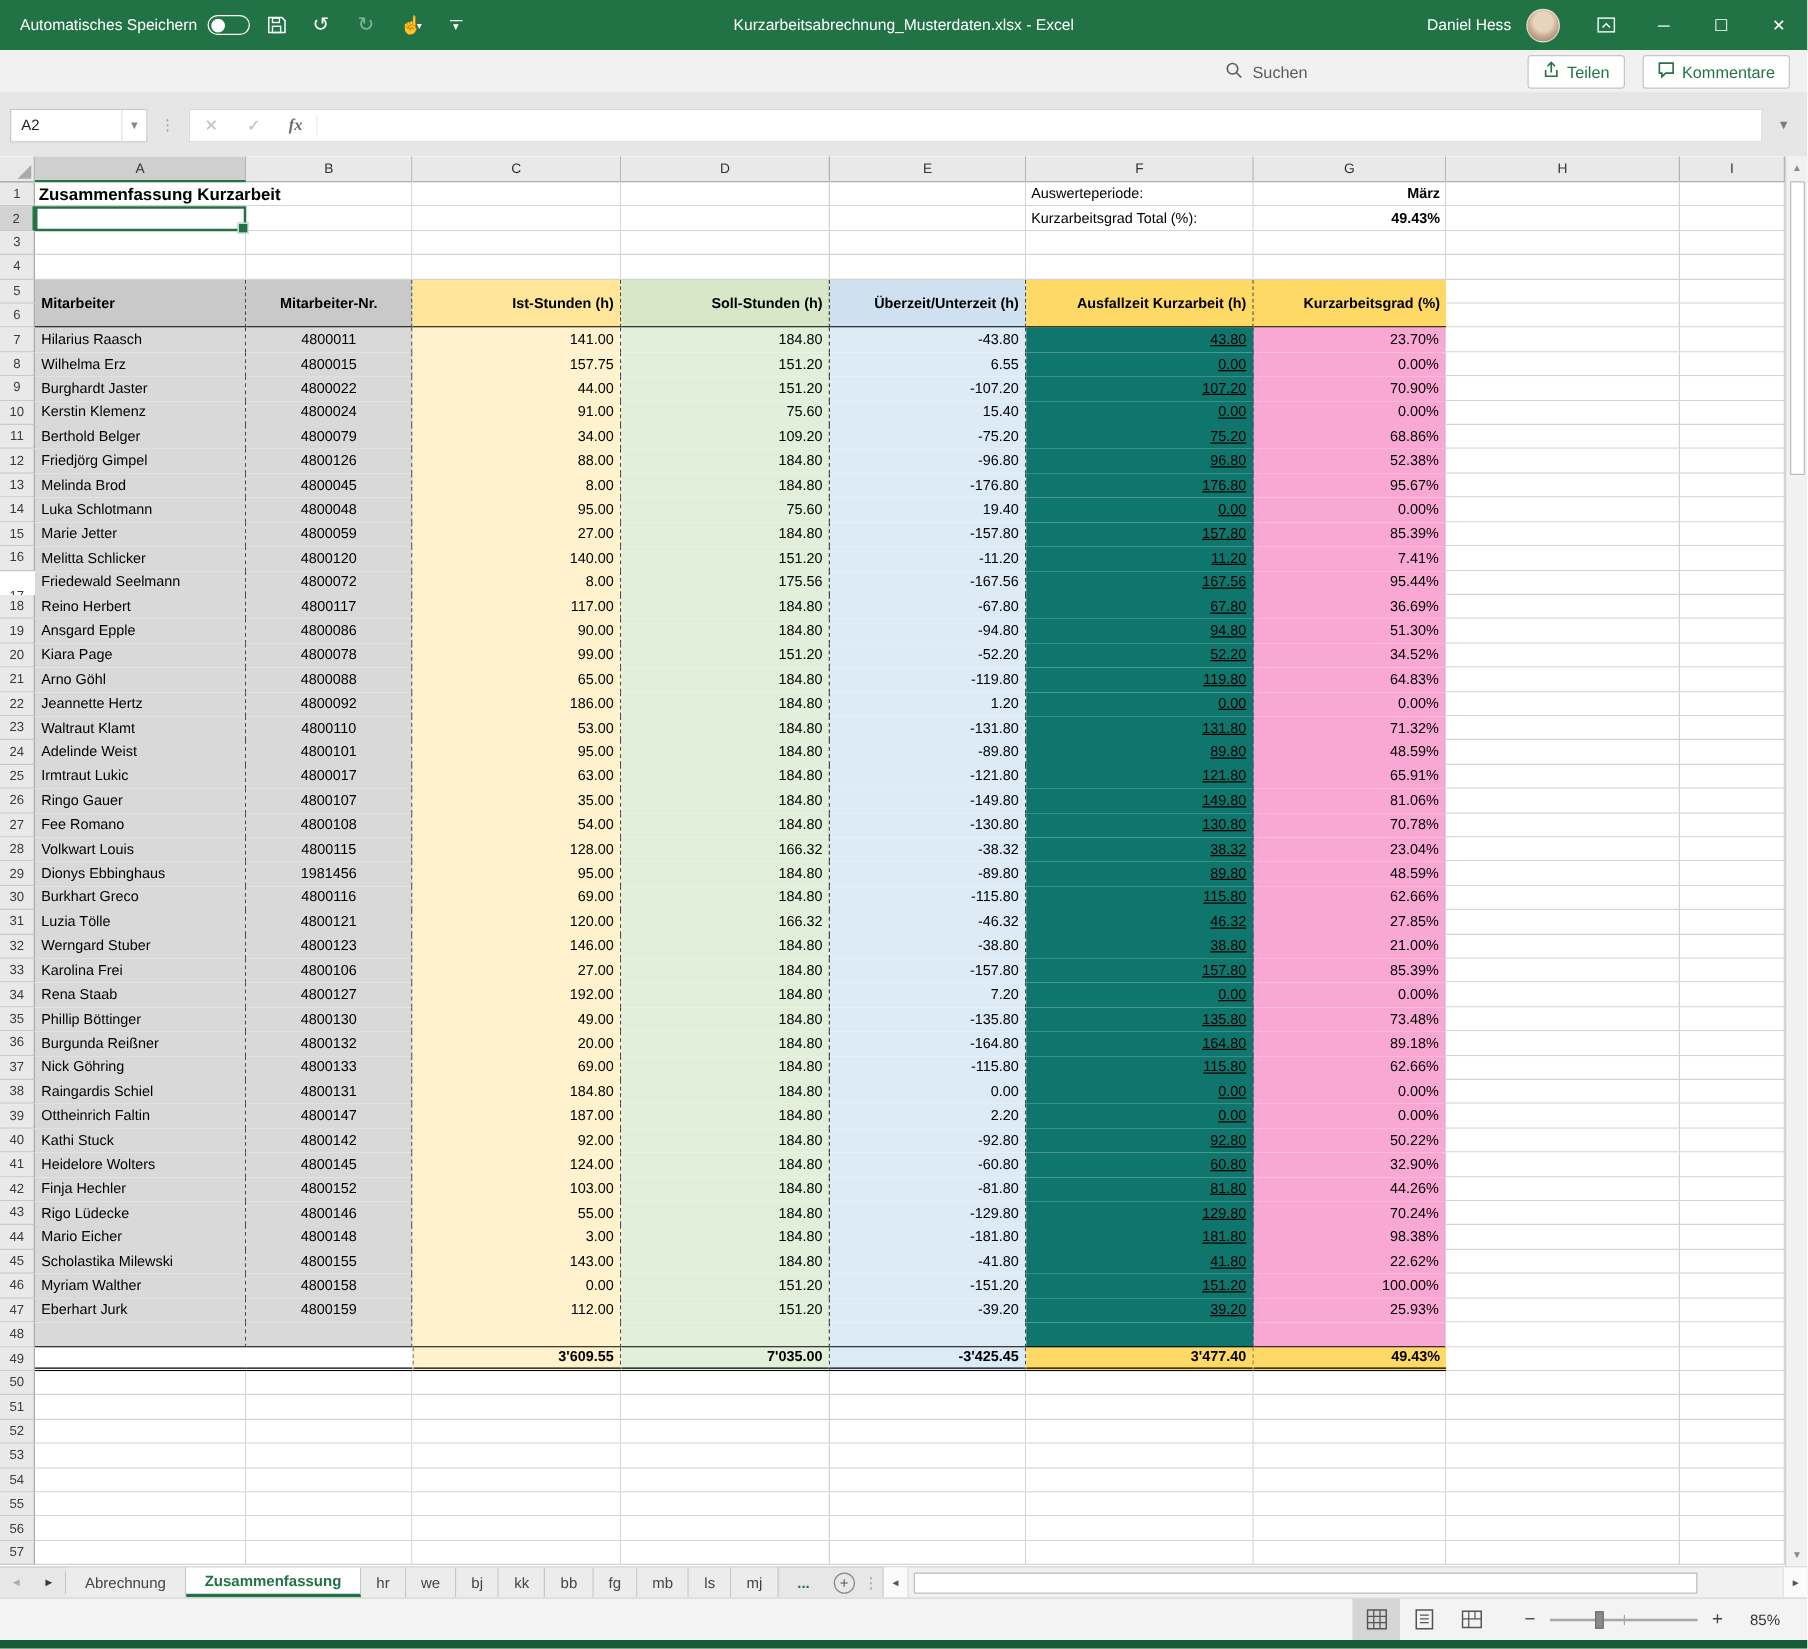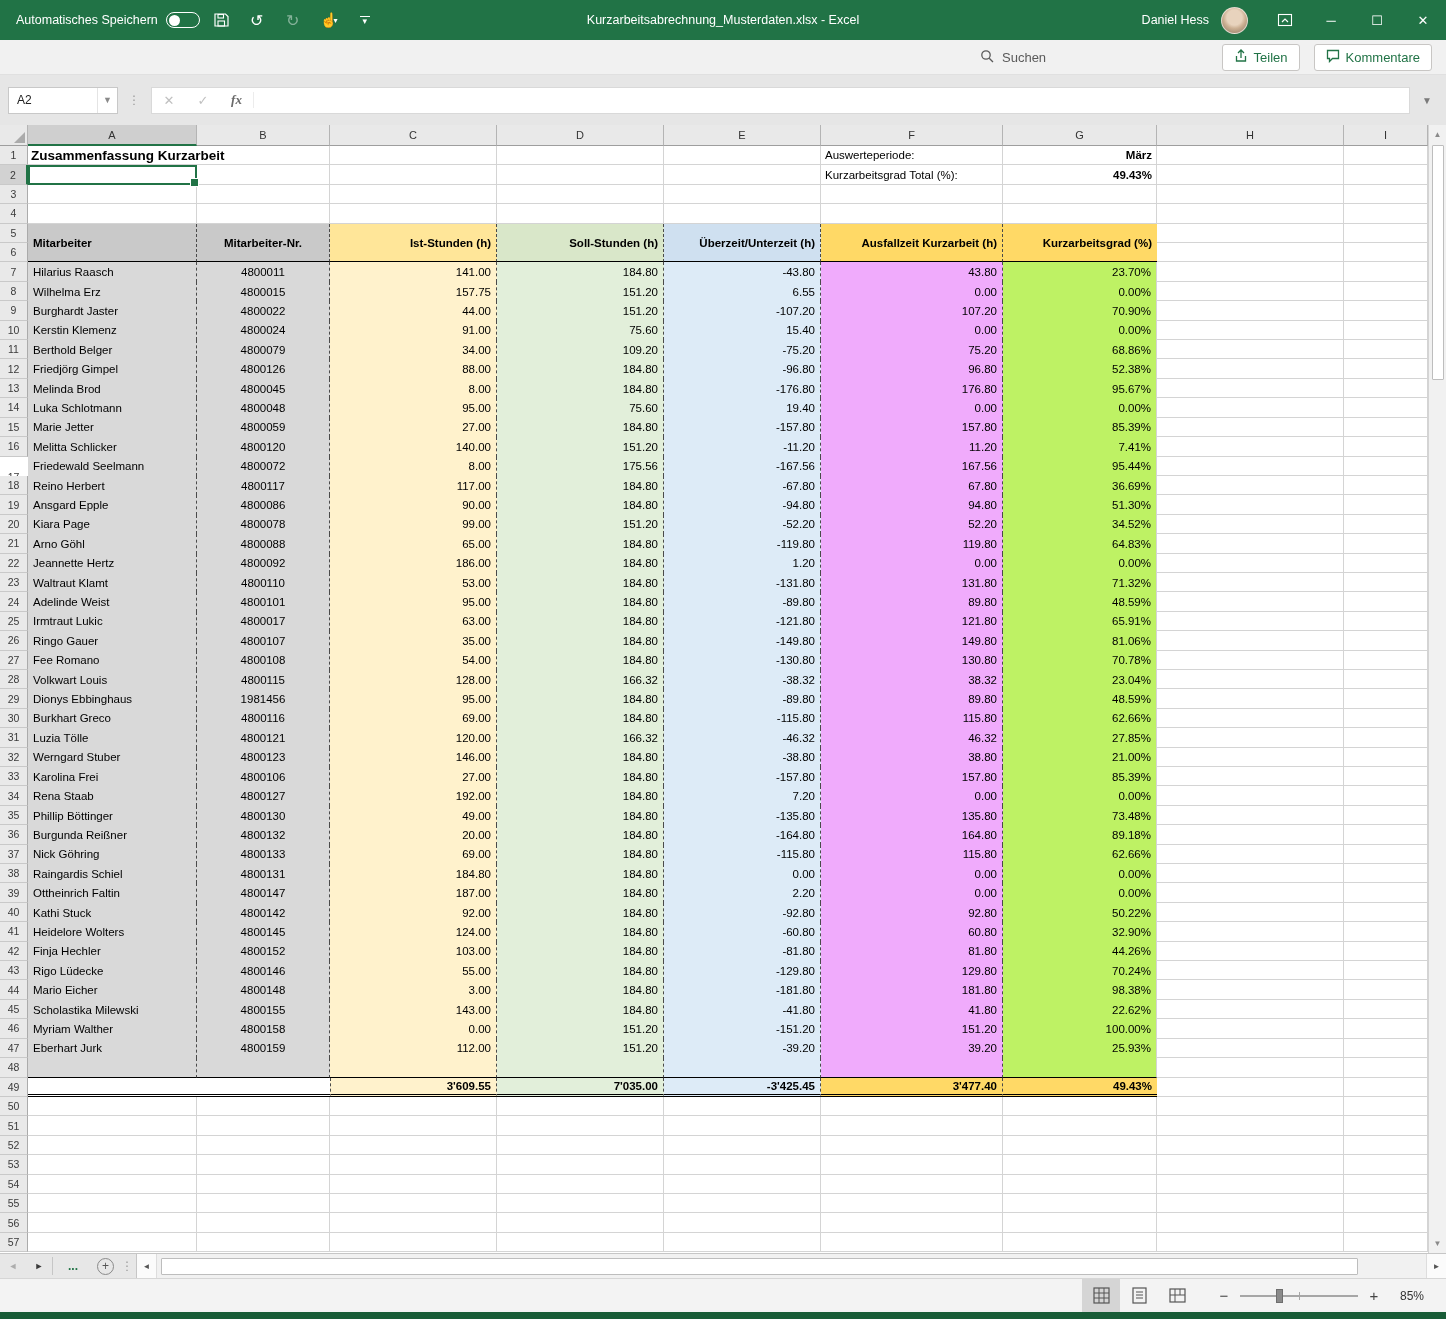"43.80" .td.c5 { background: #f0abfc -> #0f766e; text-decoration: none -> underline }
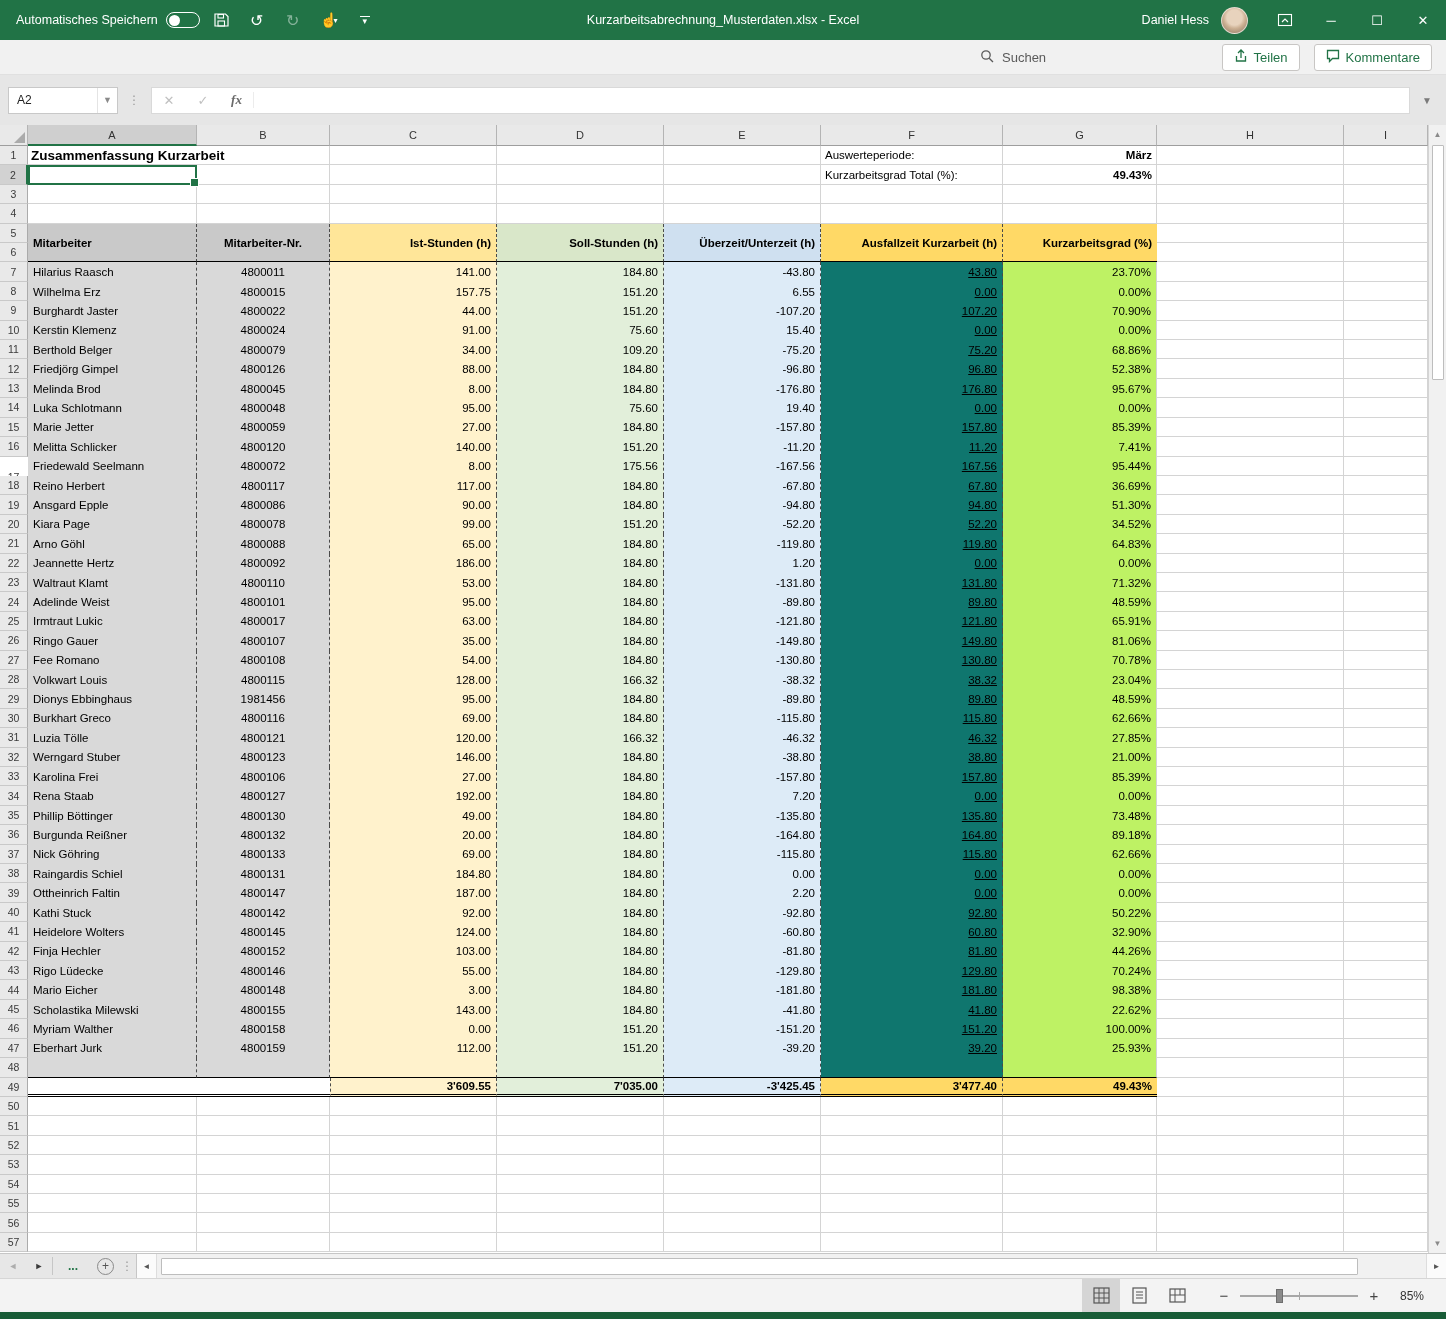"23.70%" .td.c6 { background: #bef264 -> #f9a8d4 }
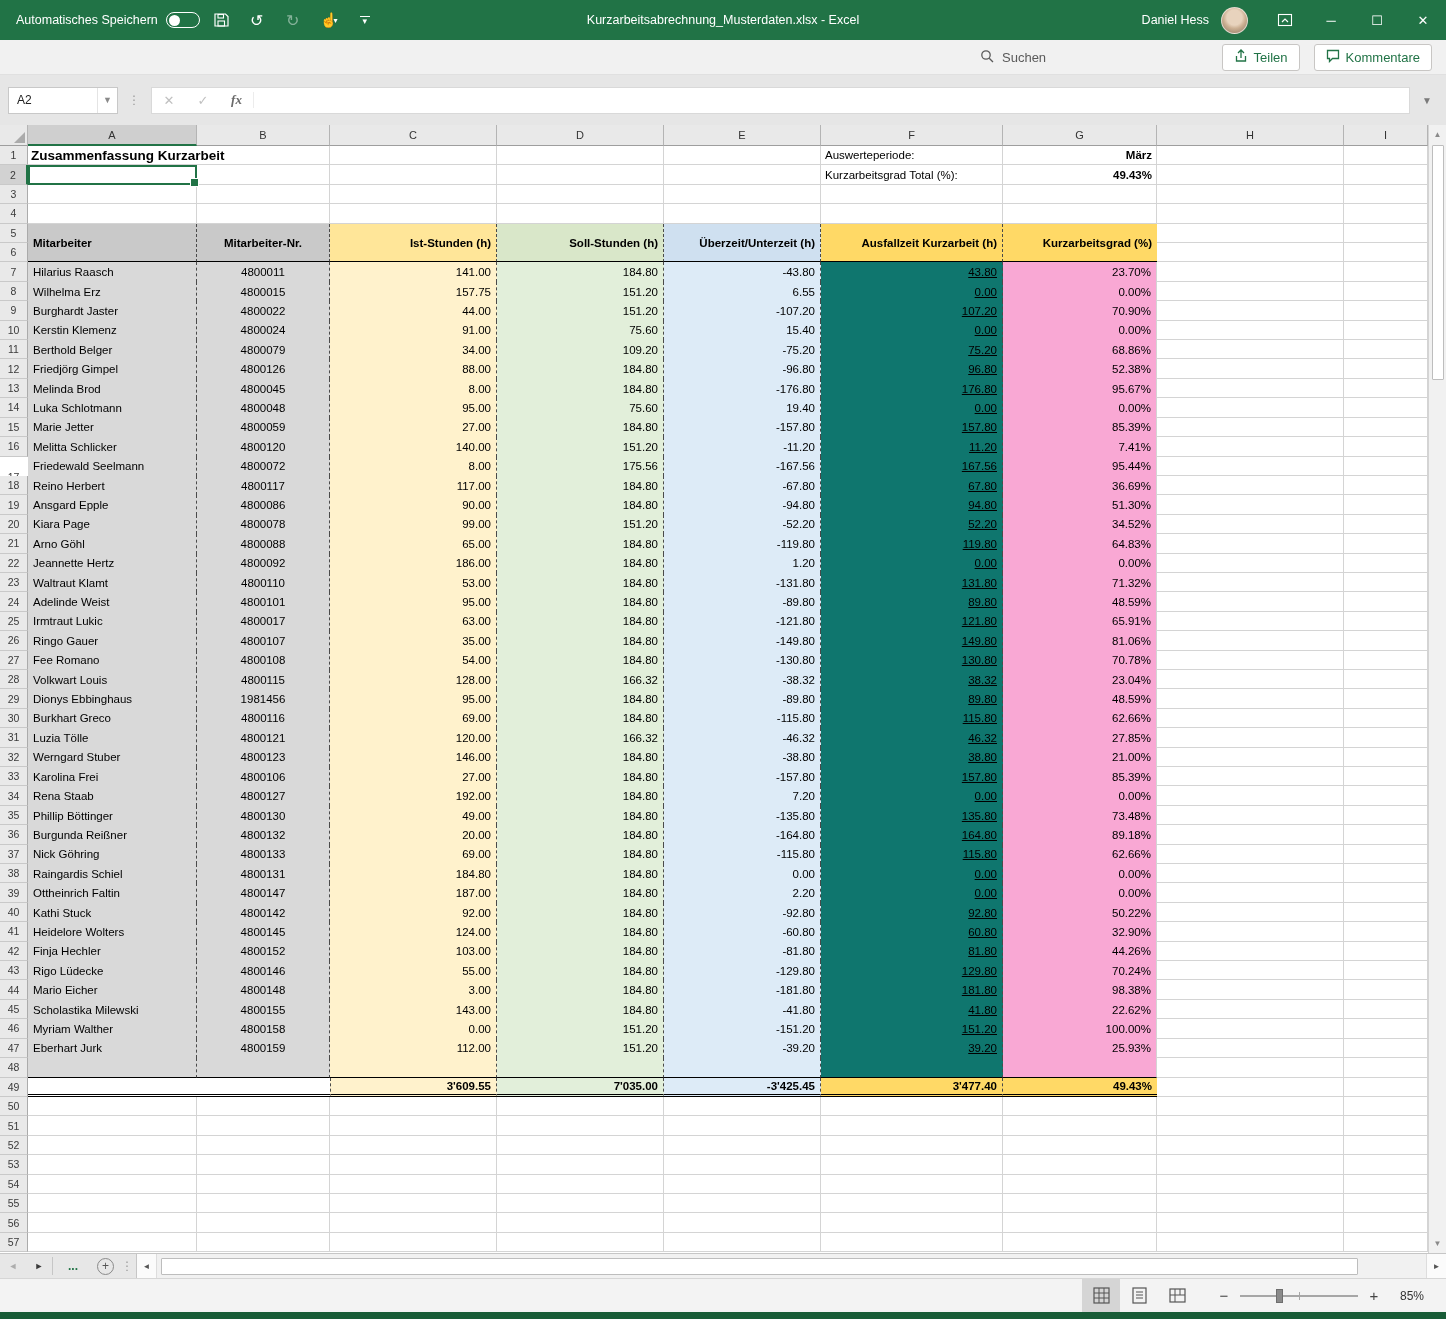"Abrechnung" span { html: none -> <span> <div>Abrechnung</div> <div>Zusammenfassung</div> <div>hr</div> <div>we</div> <div>bj</div> <div>kk</div> <div>bb</div> <div>fg</div> <div>mb</div> <div>ls</div> <div>mj</div> </span> }
